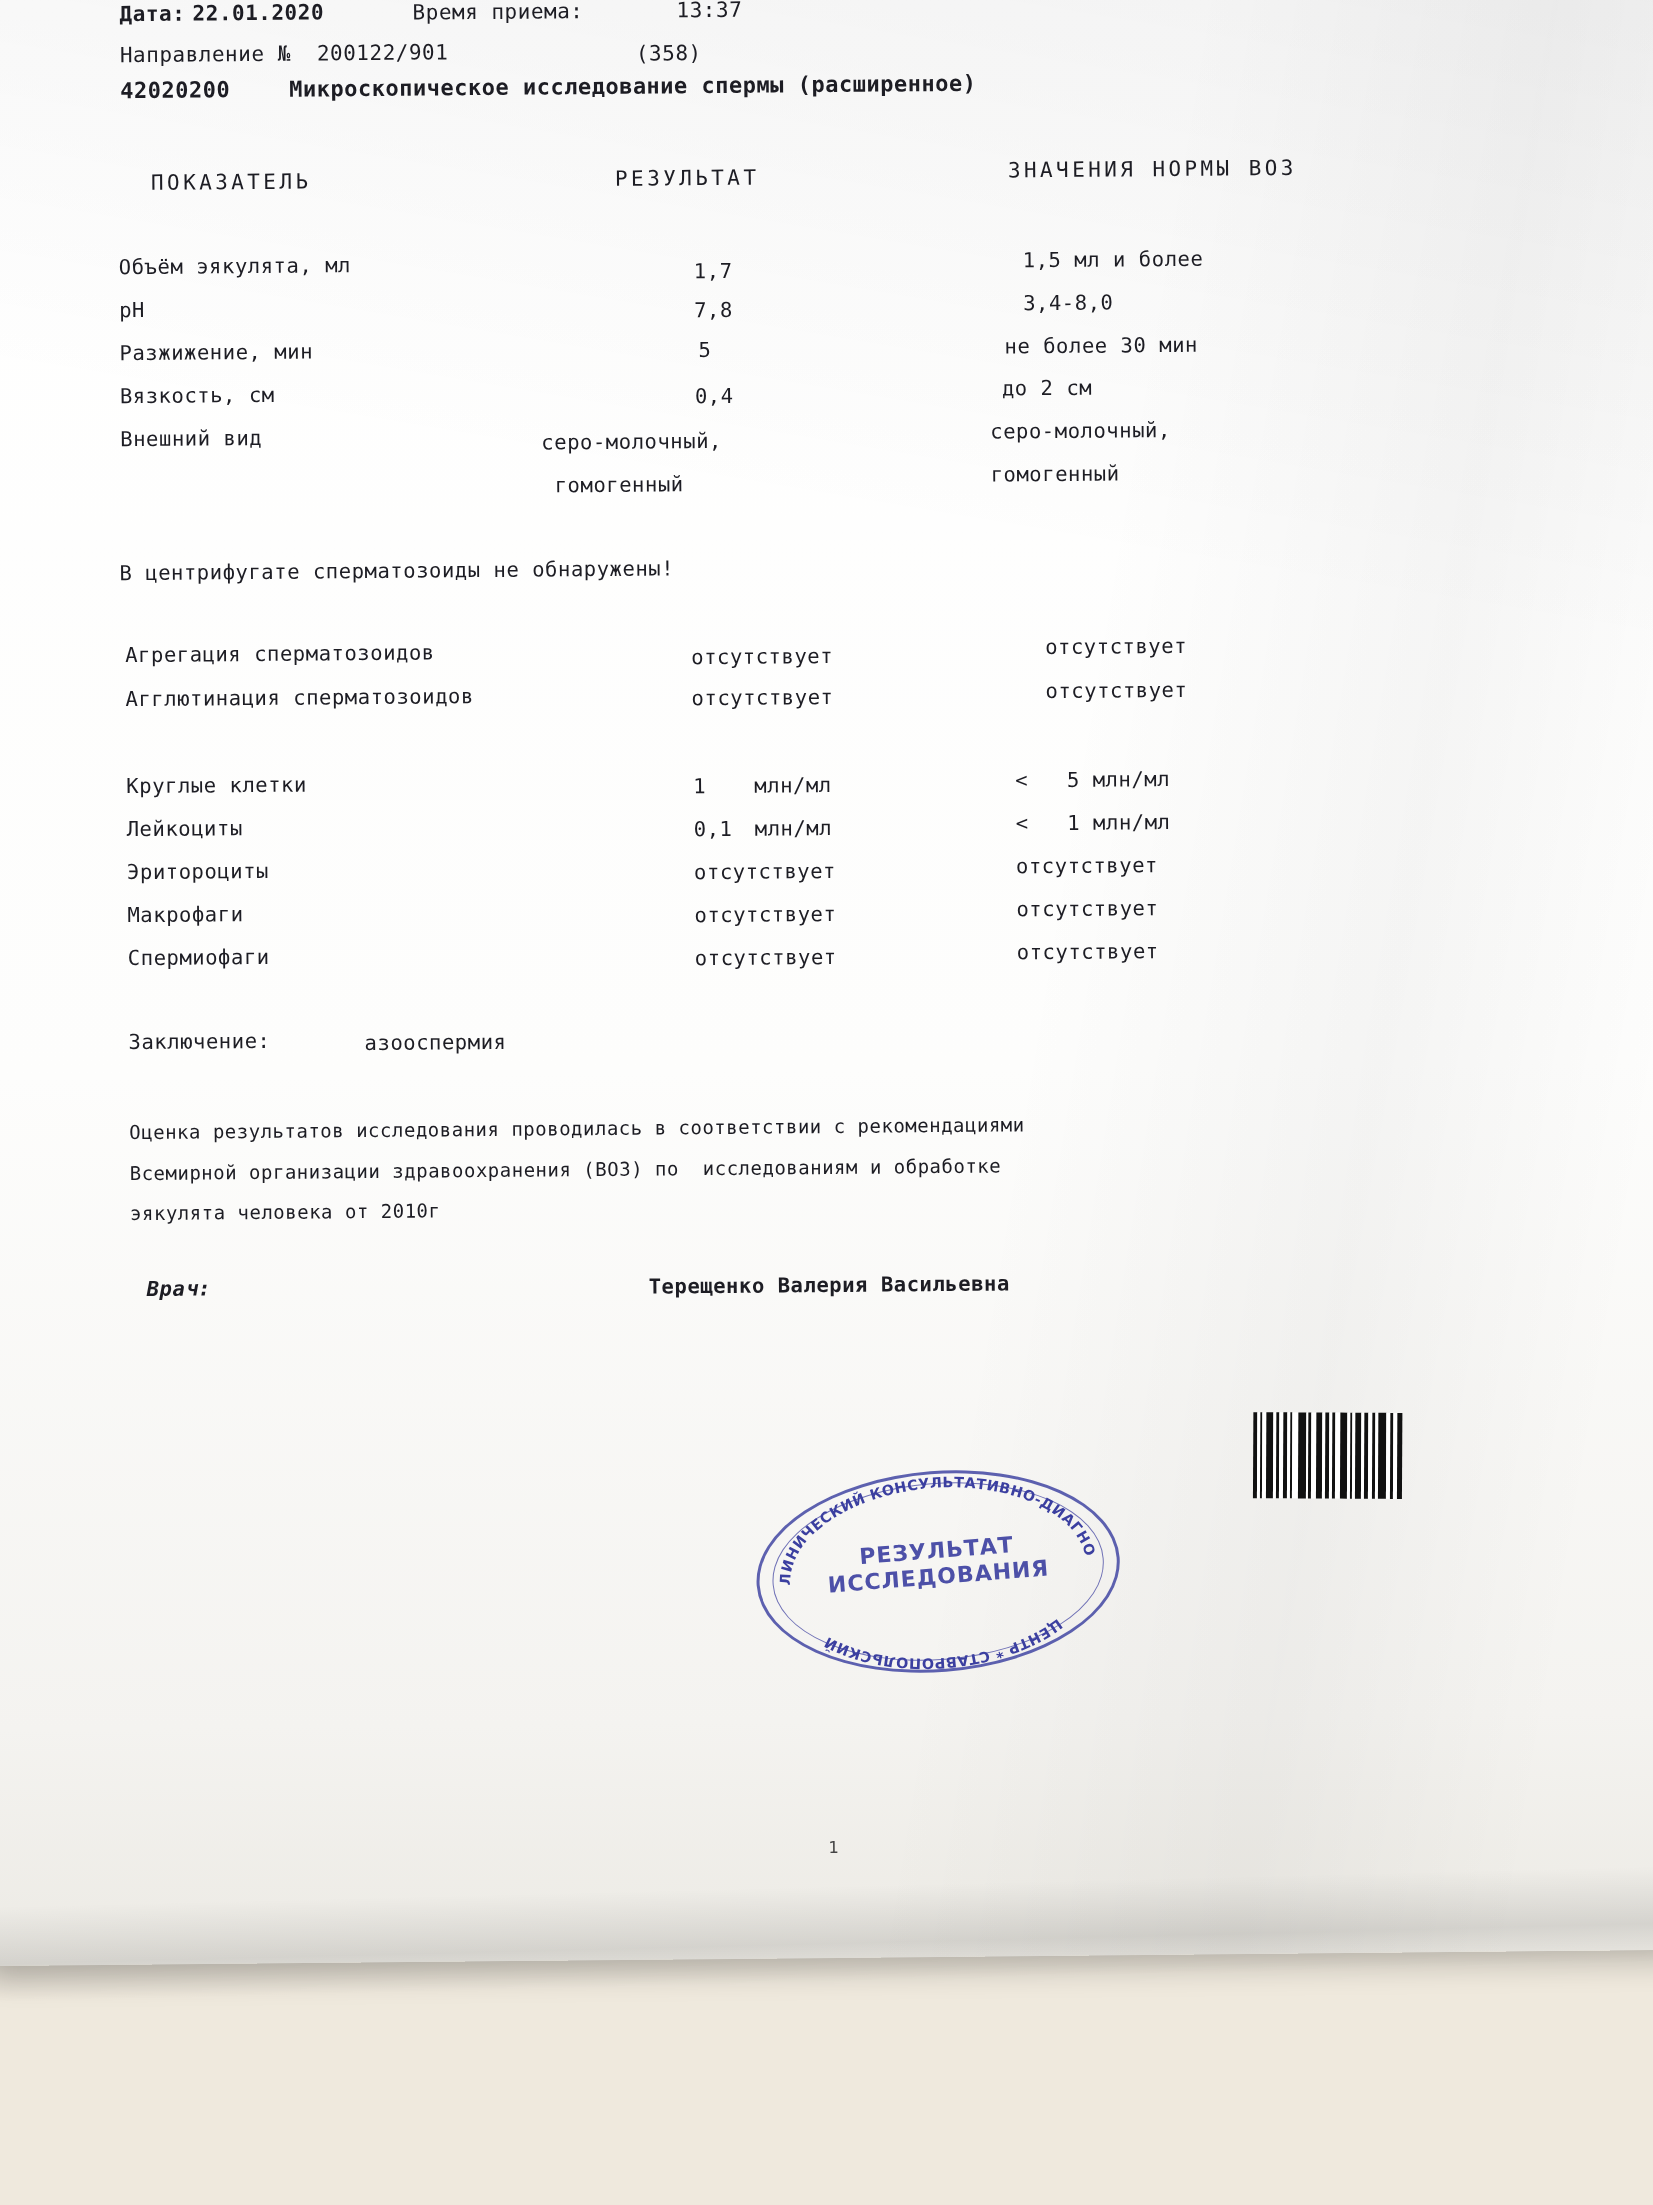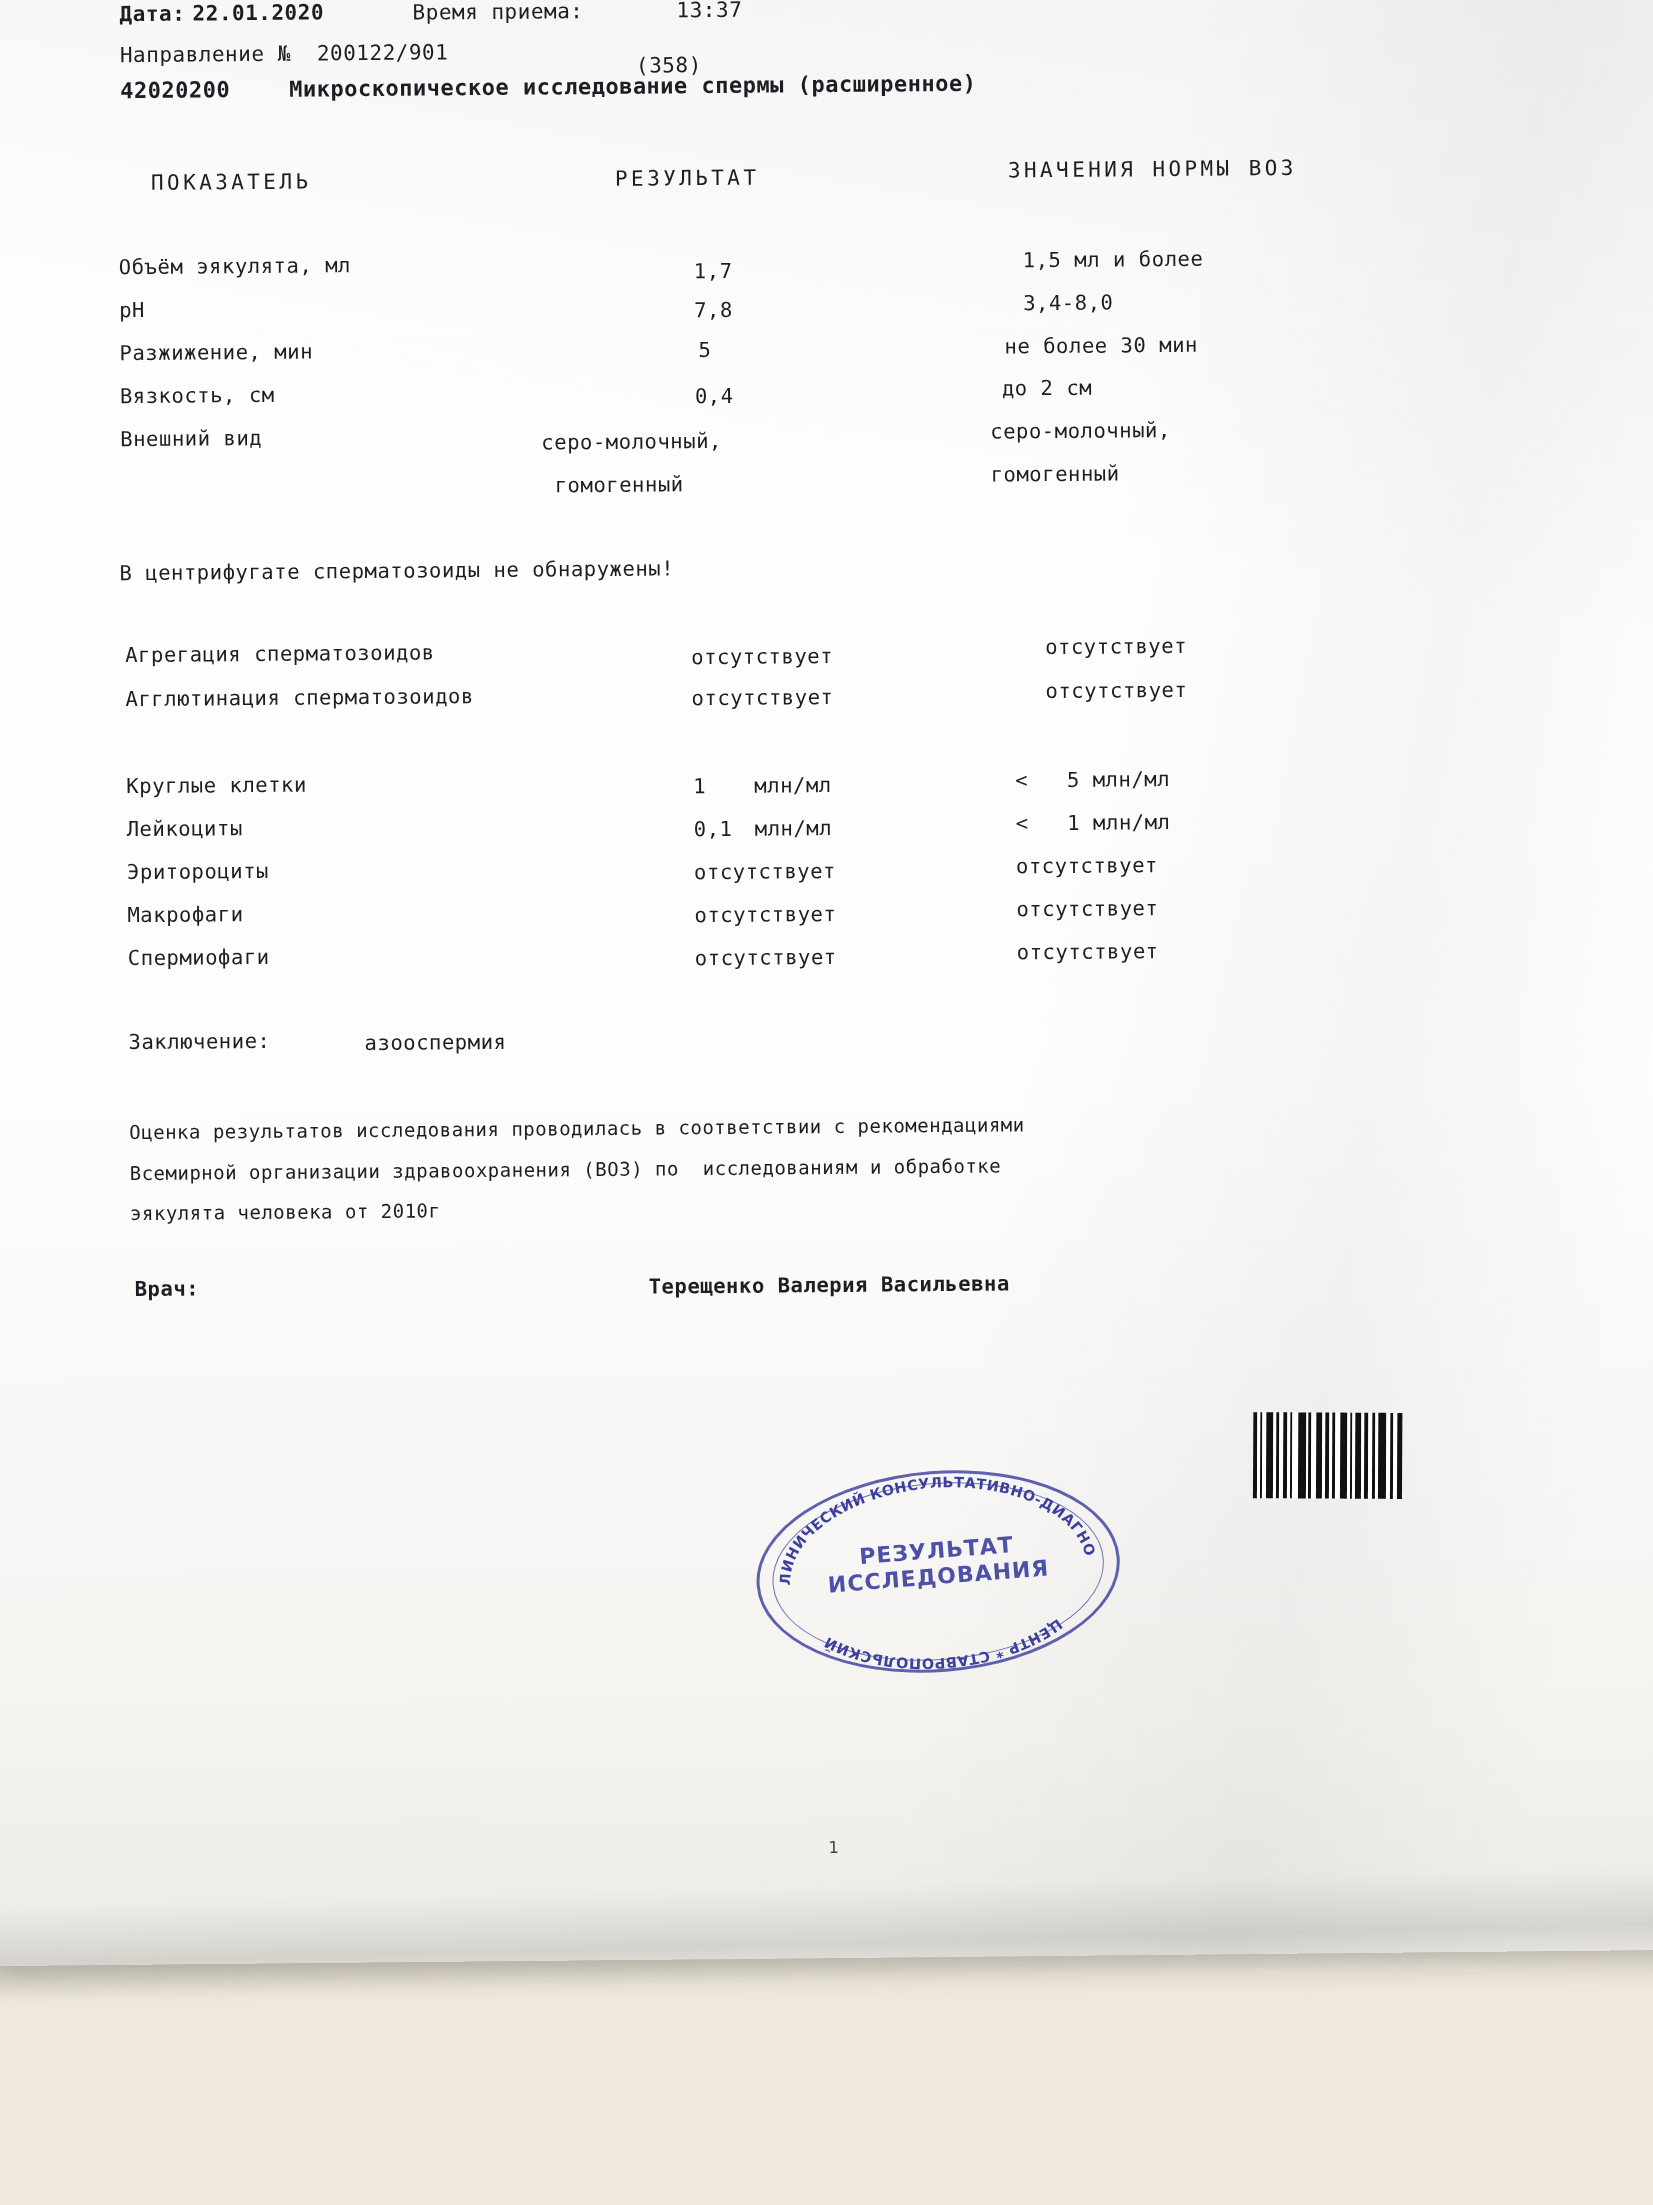"(358)" div.t { top: 52px -> 40px }
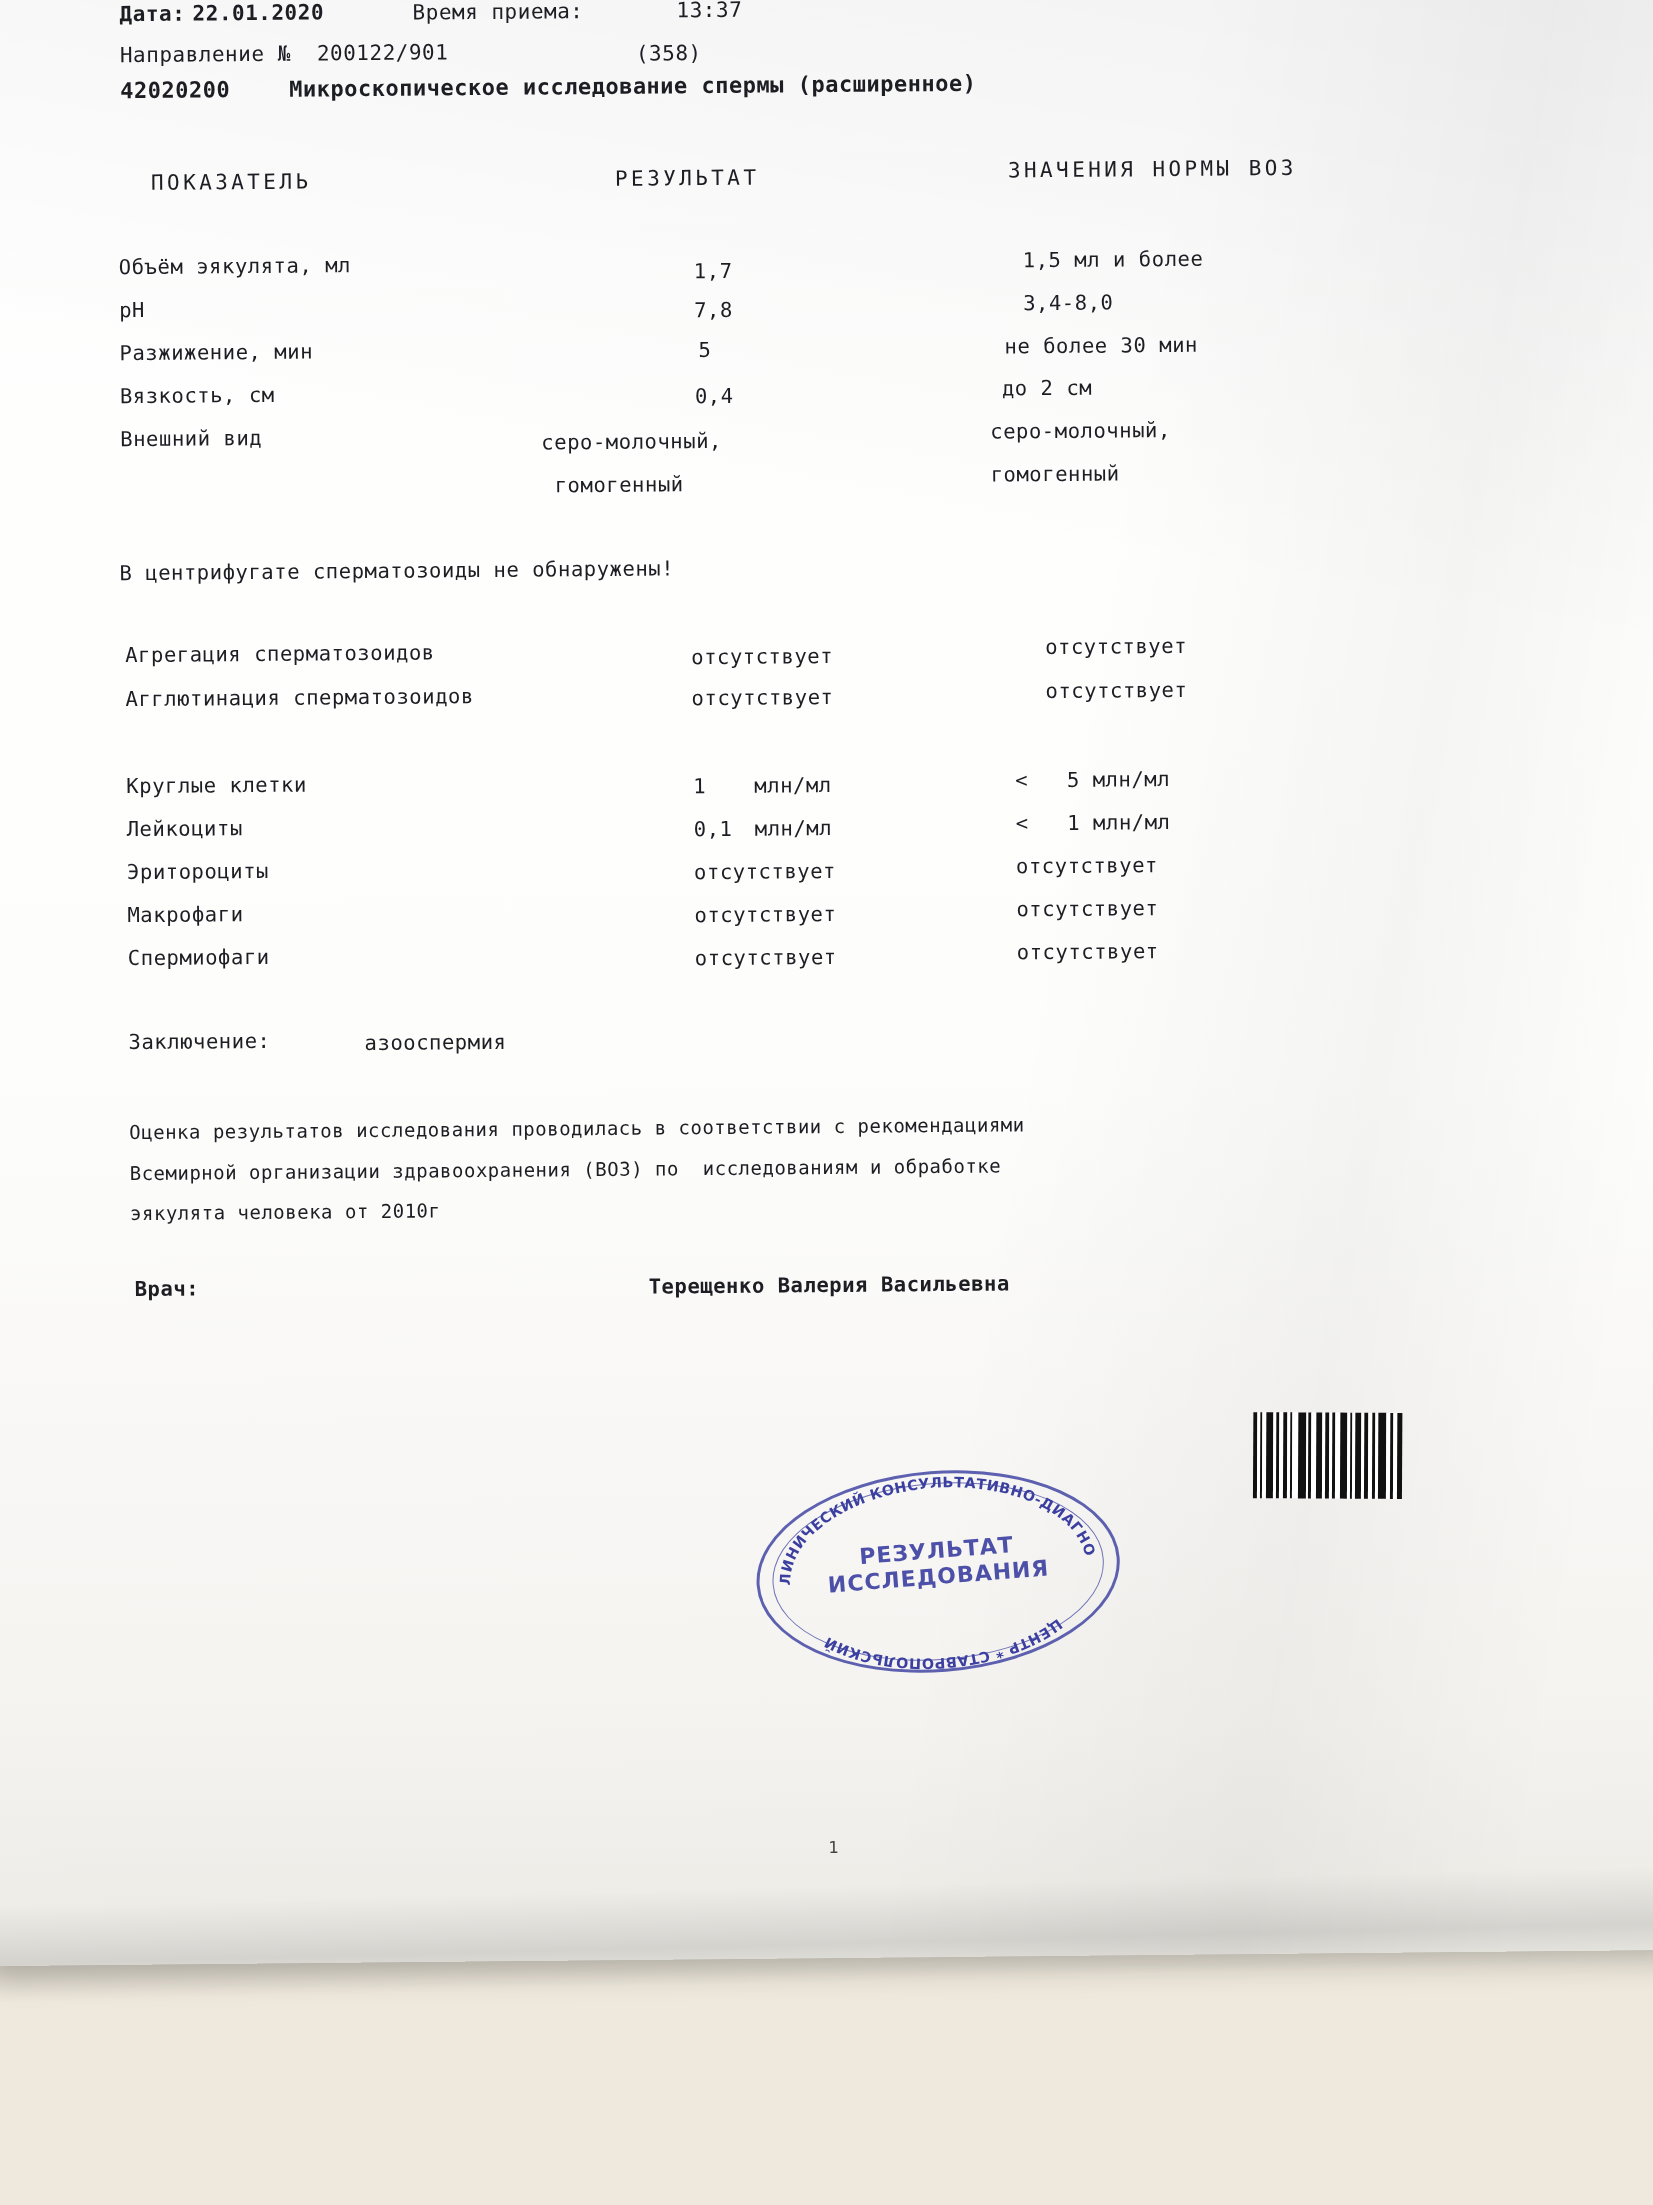"Врач:" div.t { font-style: none -> italic; left: 132px -> 144px }
